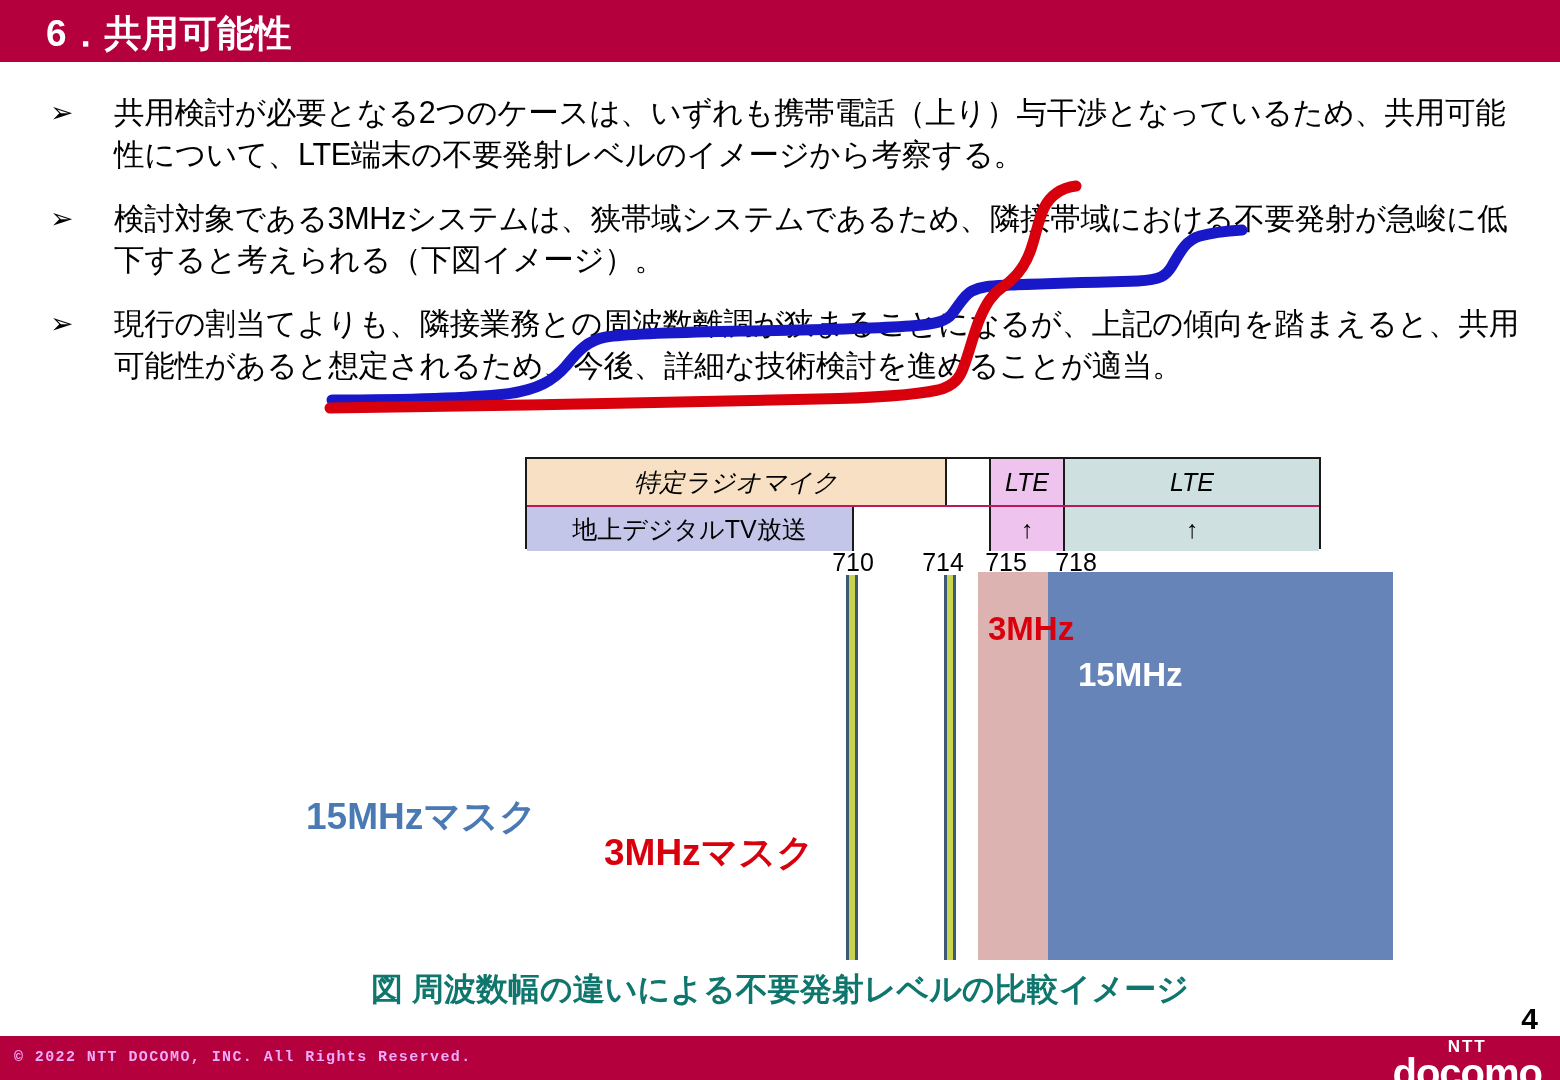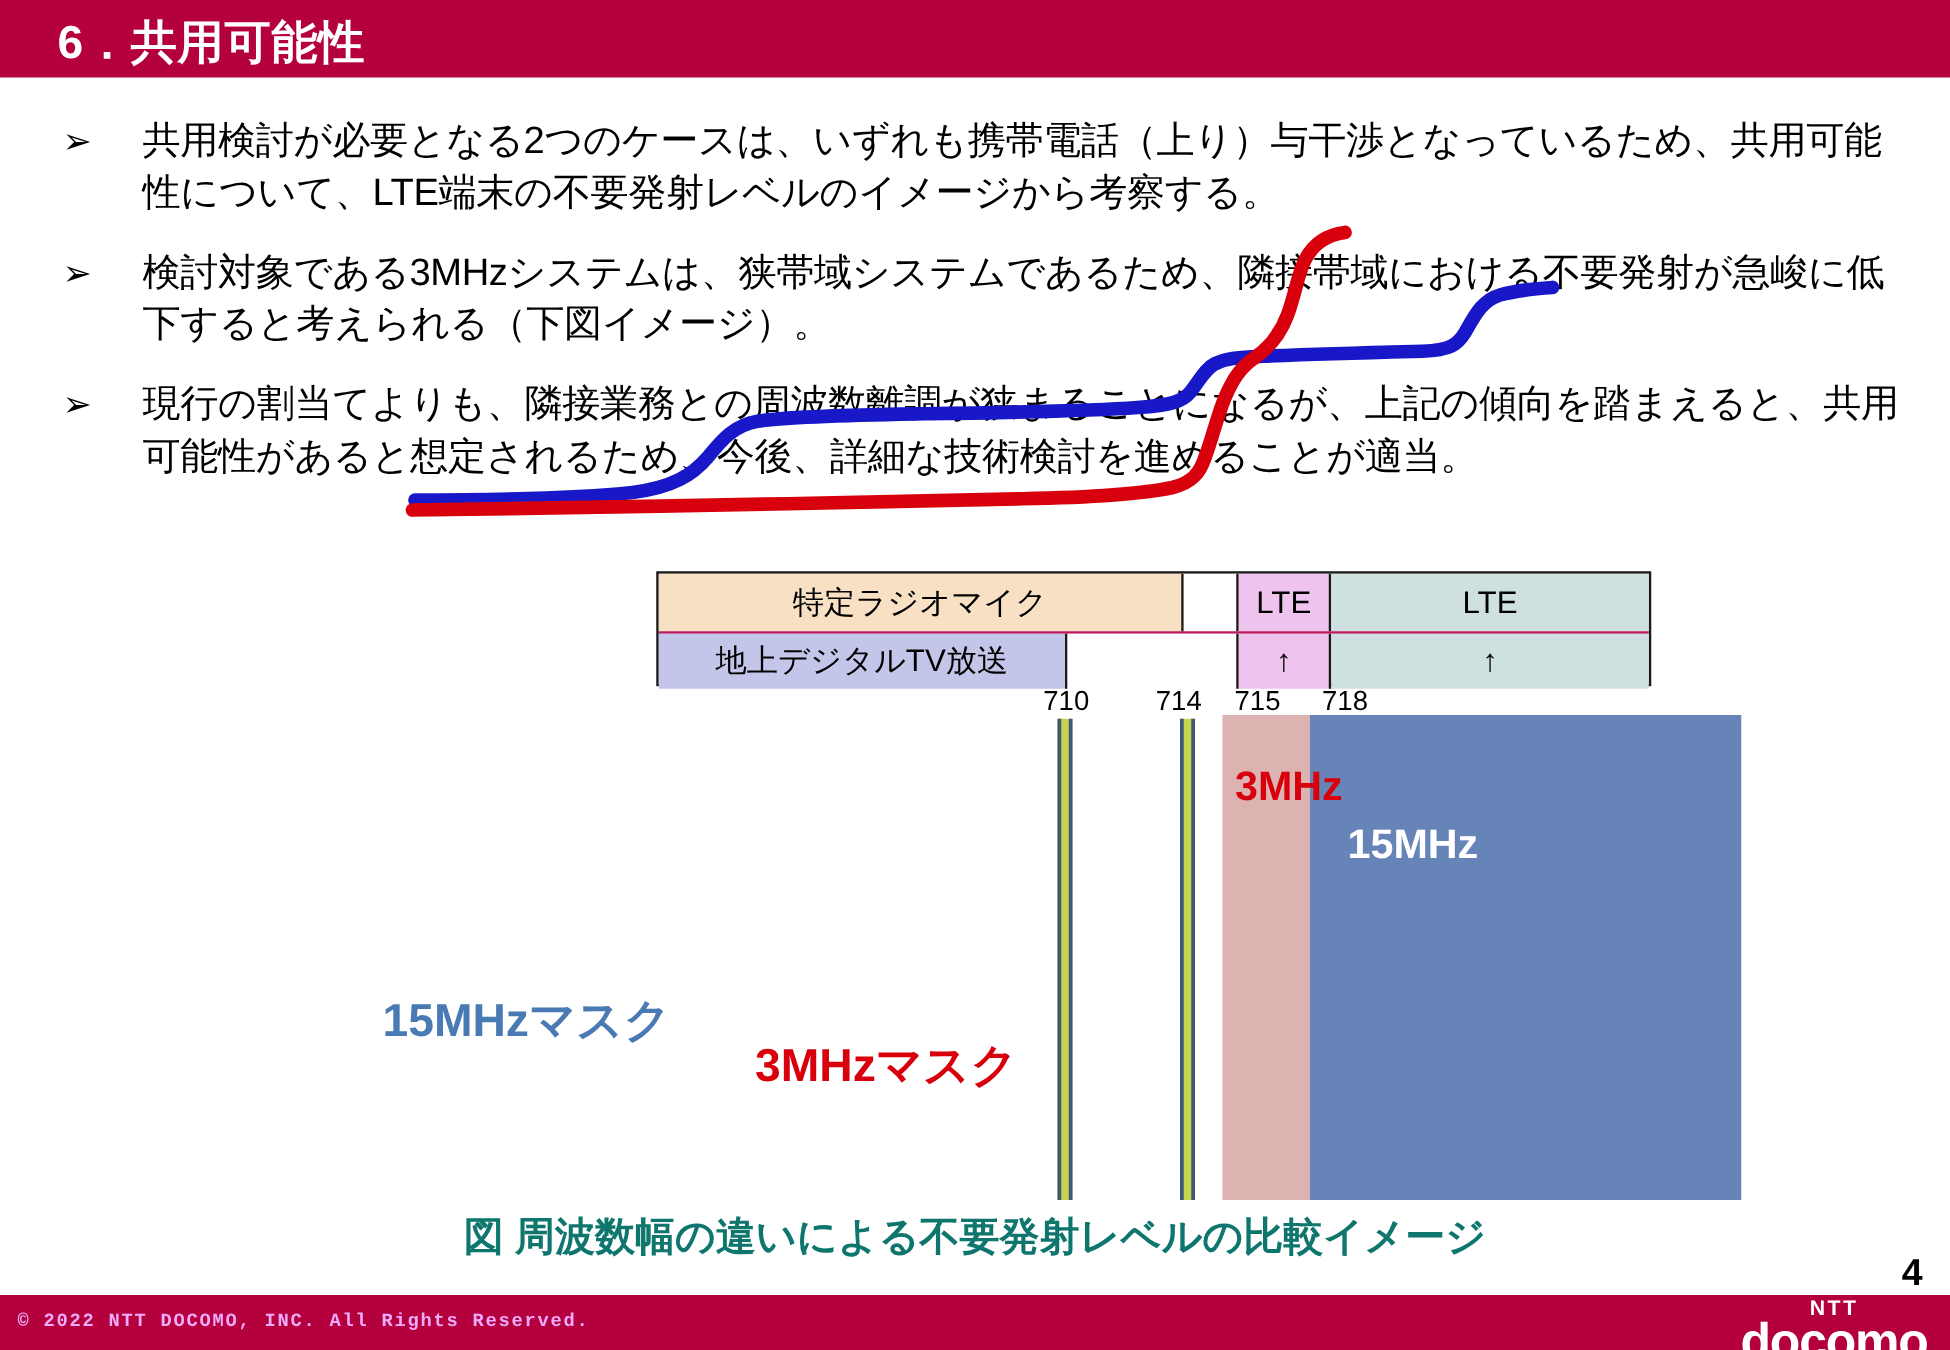"特定ラジオマイク" .band-row.top { font-style: none -> italic }
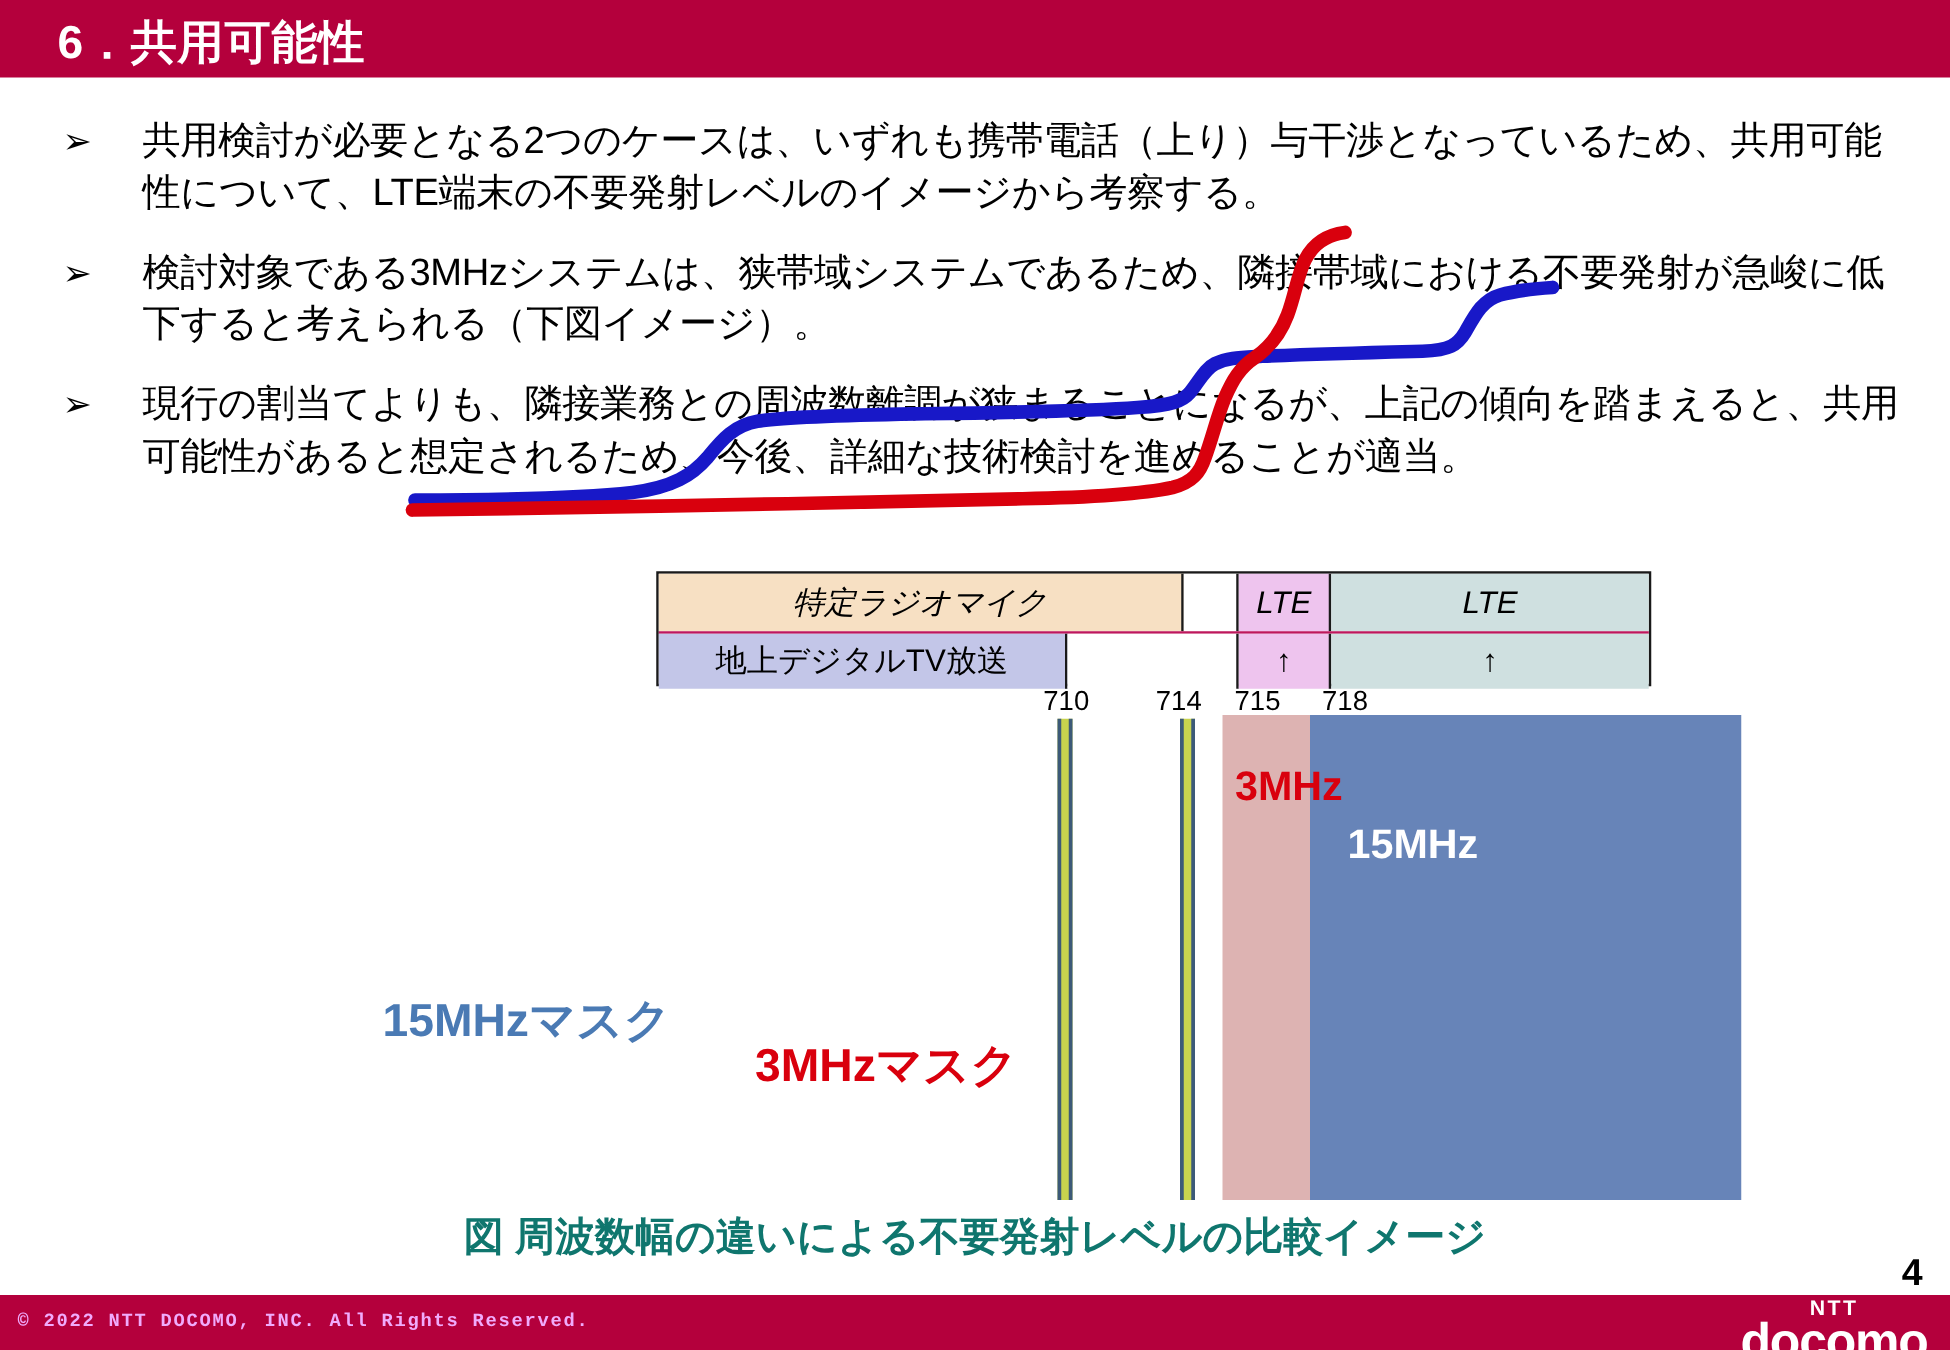"710" .freq-tick { font-size: 22px -> 25px }
